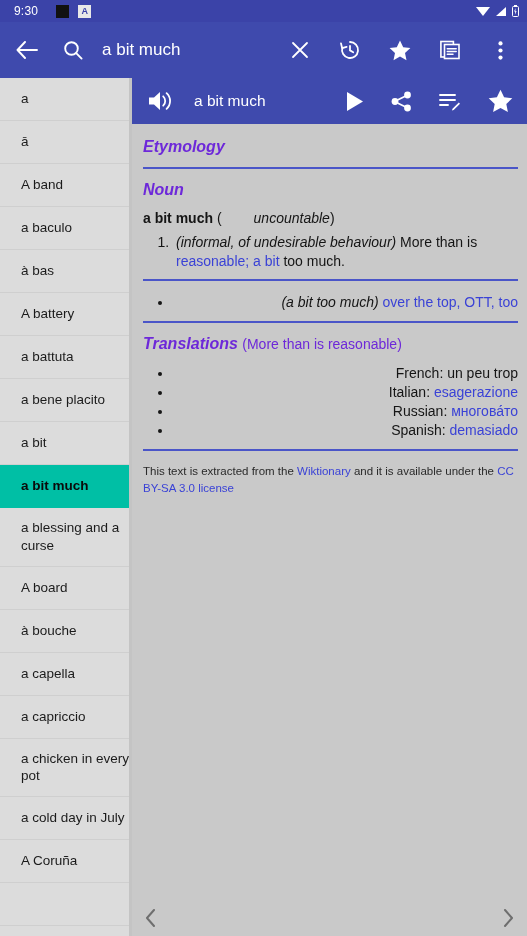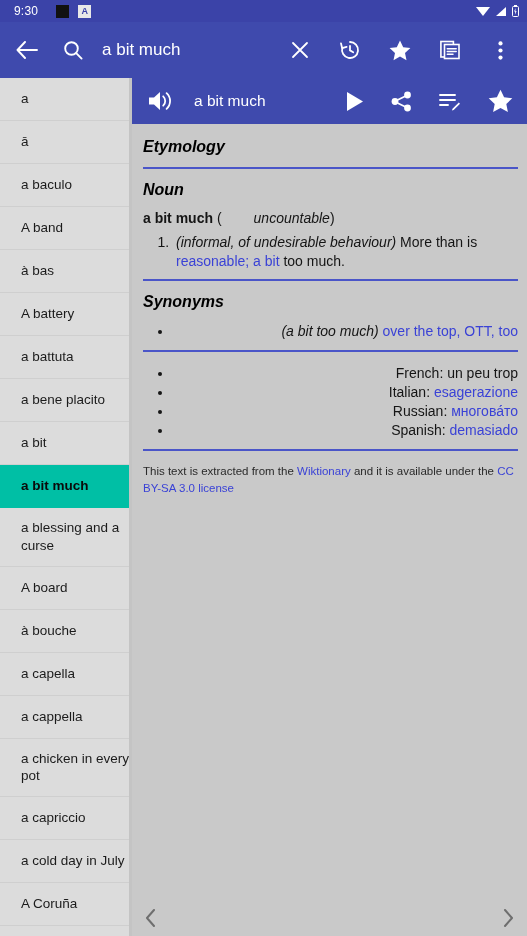"Etymology" .sec-h { color: #000000 -> #6d28d9 }
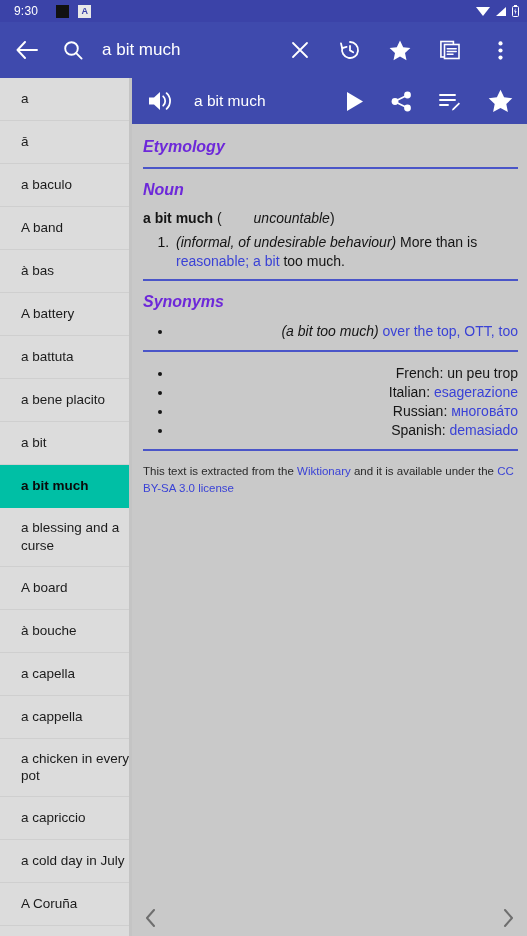"a baculo" div.side-item { order: before "A band" -> after "A band" }
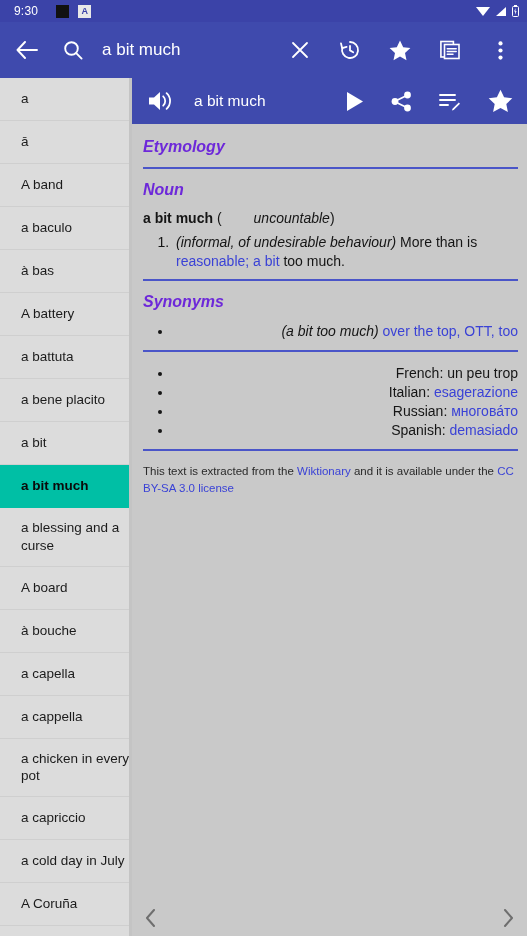"Synonyms" h2.sec-h { html: <h2>Synonyms</h2> -> none }
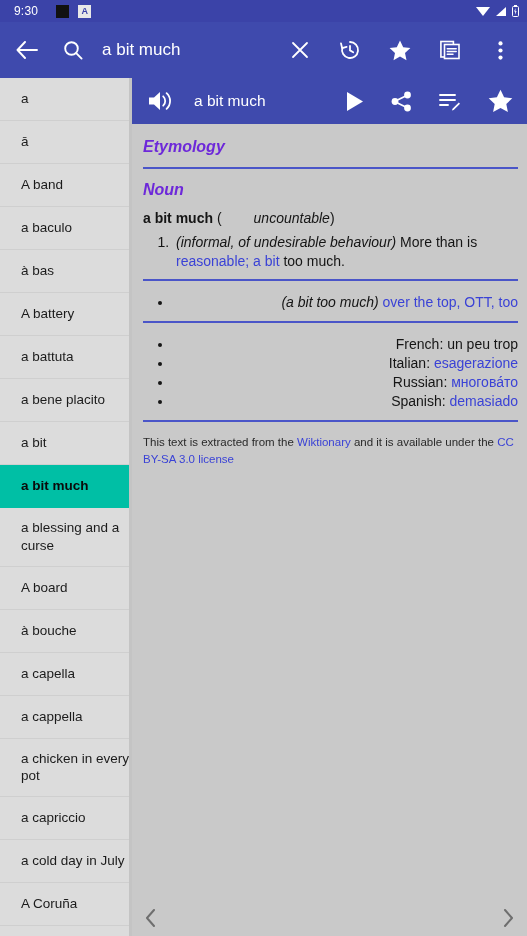"Translations (More than is reasonable)" h2.sec-h { html: none -> <h2> <span>Translations</span> <span>(More than is reasonable)</span> </h2> }
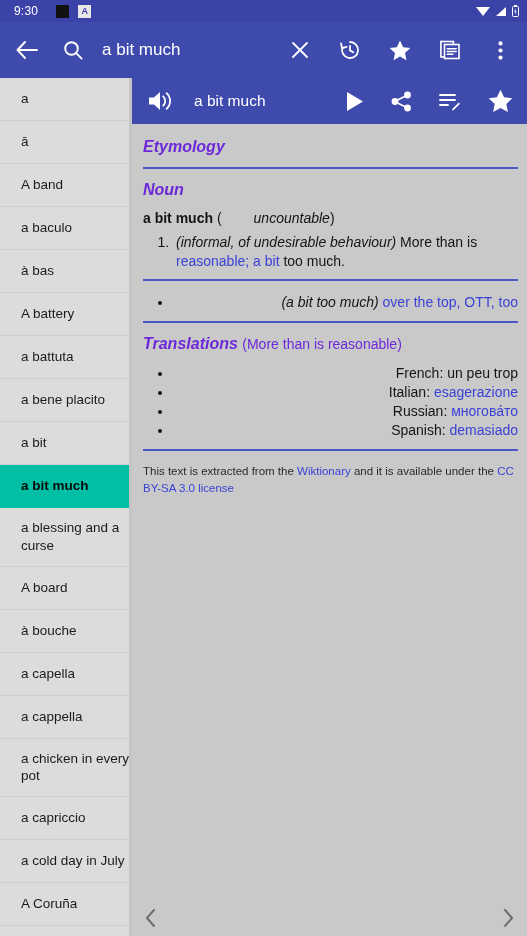"a cappella" div.side-item { html: <div> <span>a cappella</span> </div> -> none }
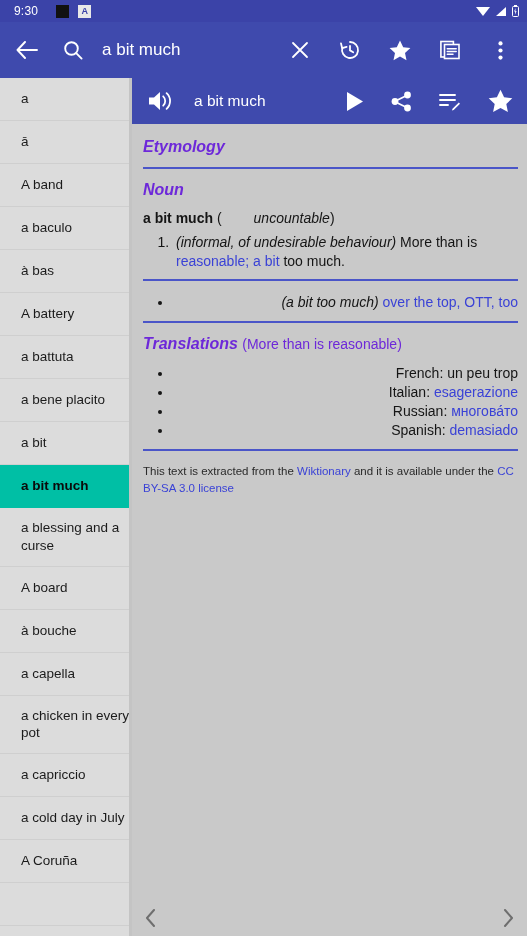"a chicken in every pot" div.side-item { order: before "a capriccio" -> after "a capriccio" }
